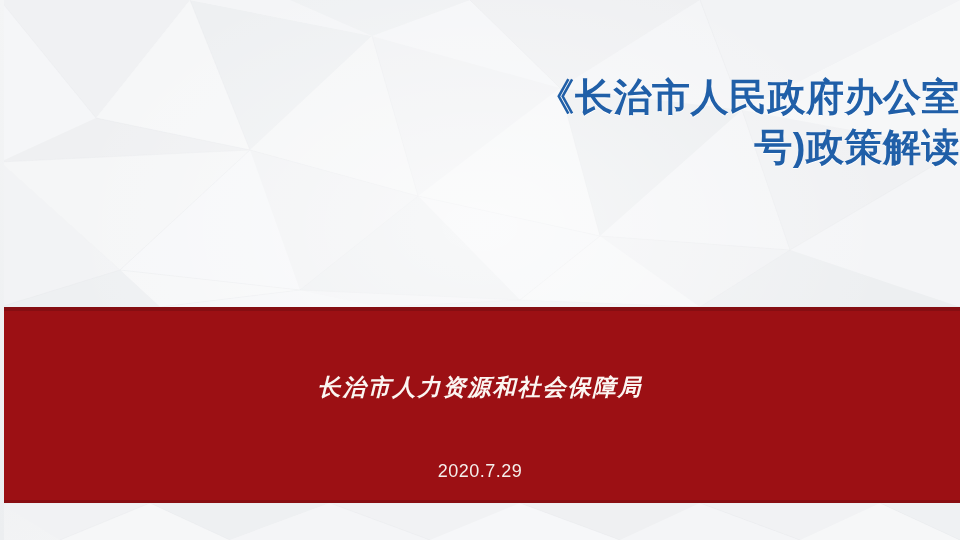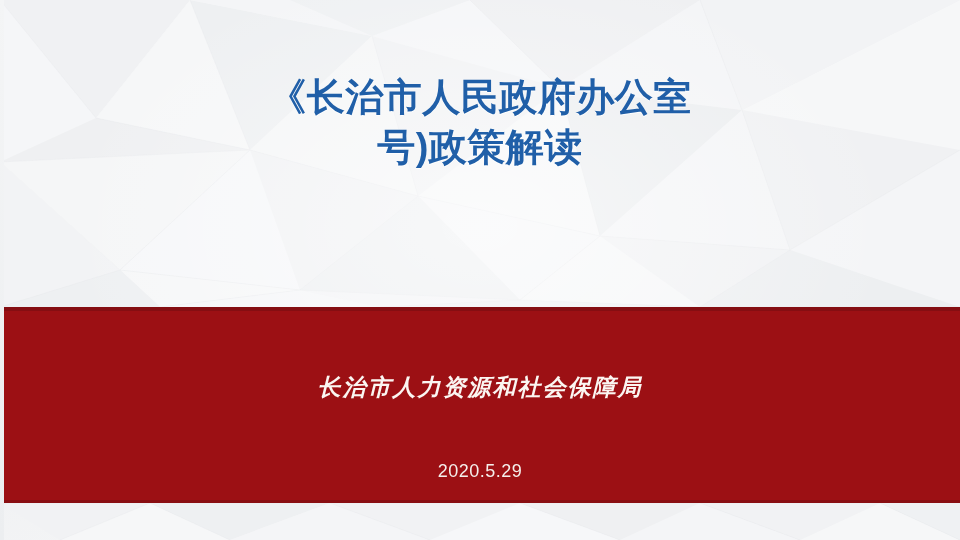"《长治市人民政府办公室" .title-line { text-align: none -> right }
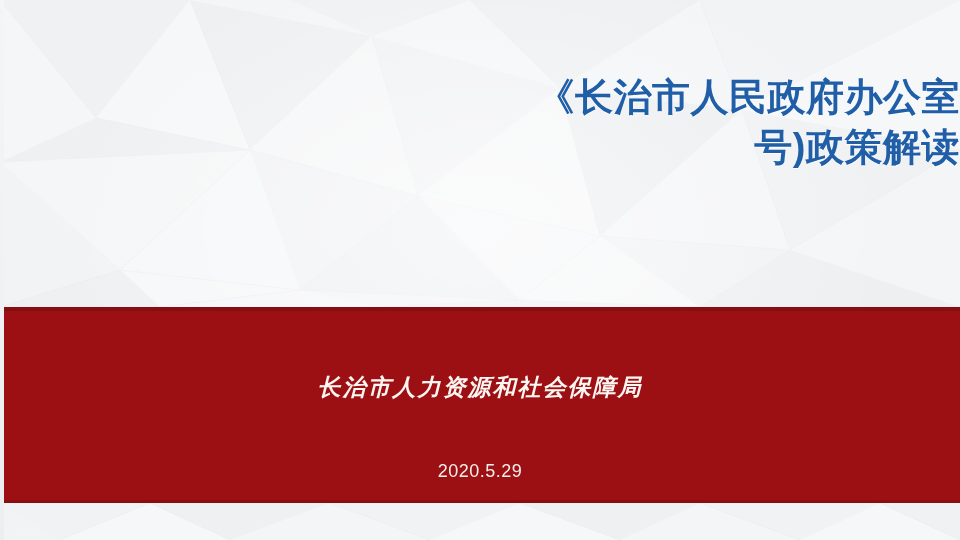"2020.5.29" div.pres-date { text: 2020.5.29 -> 2020.7.29 }
